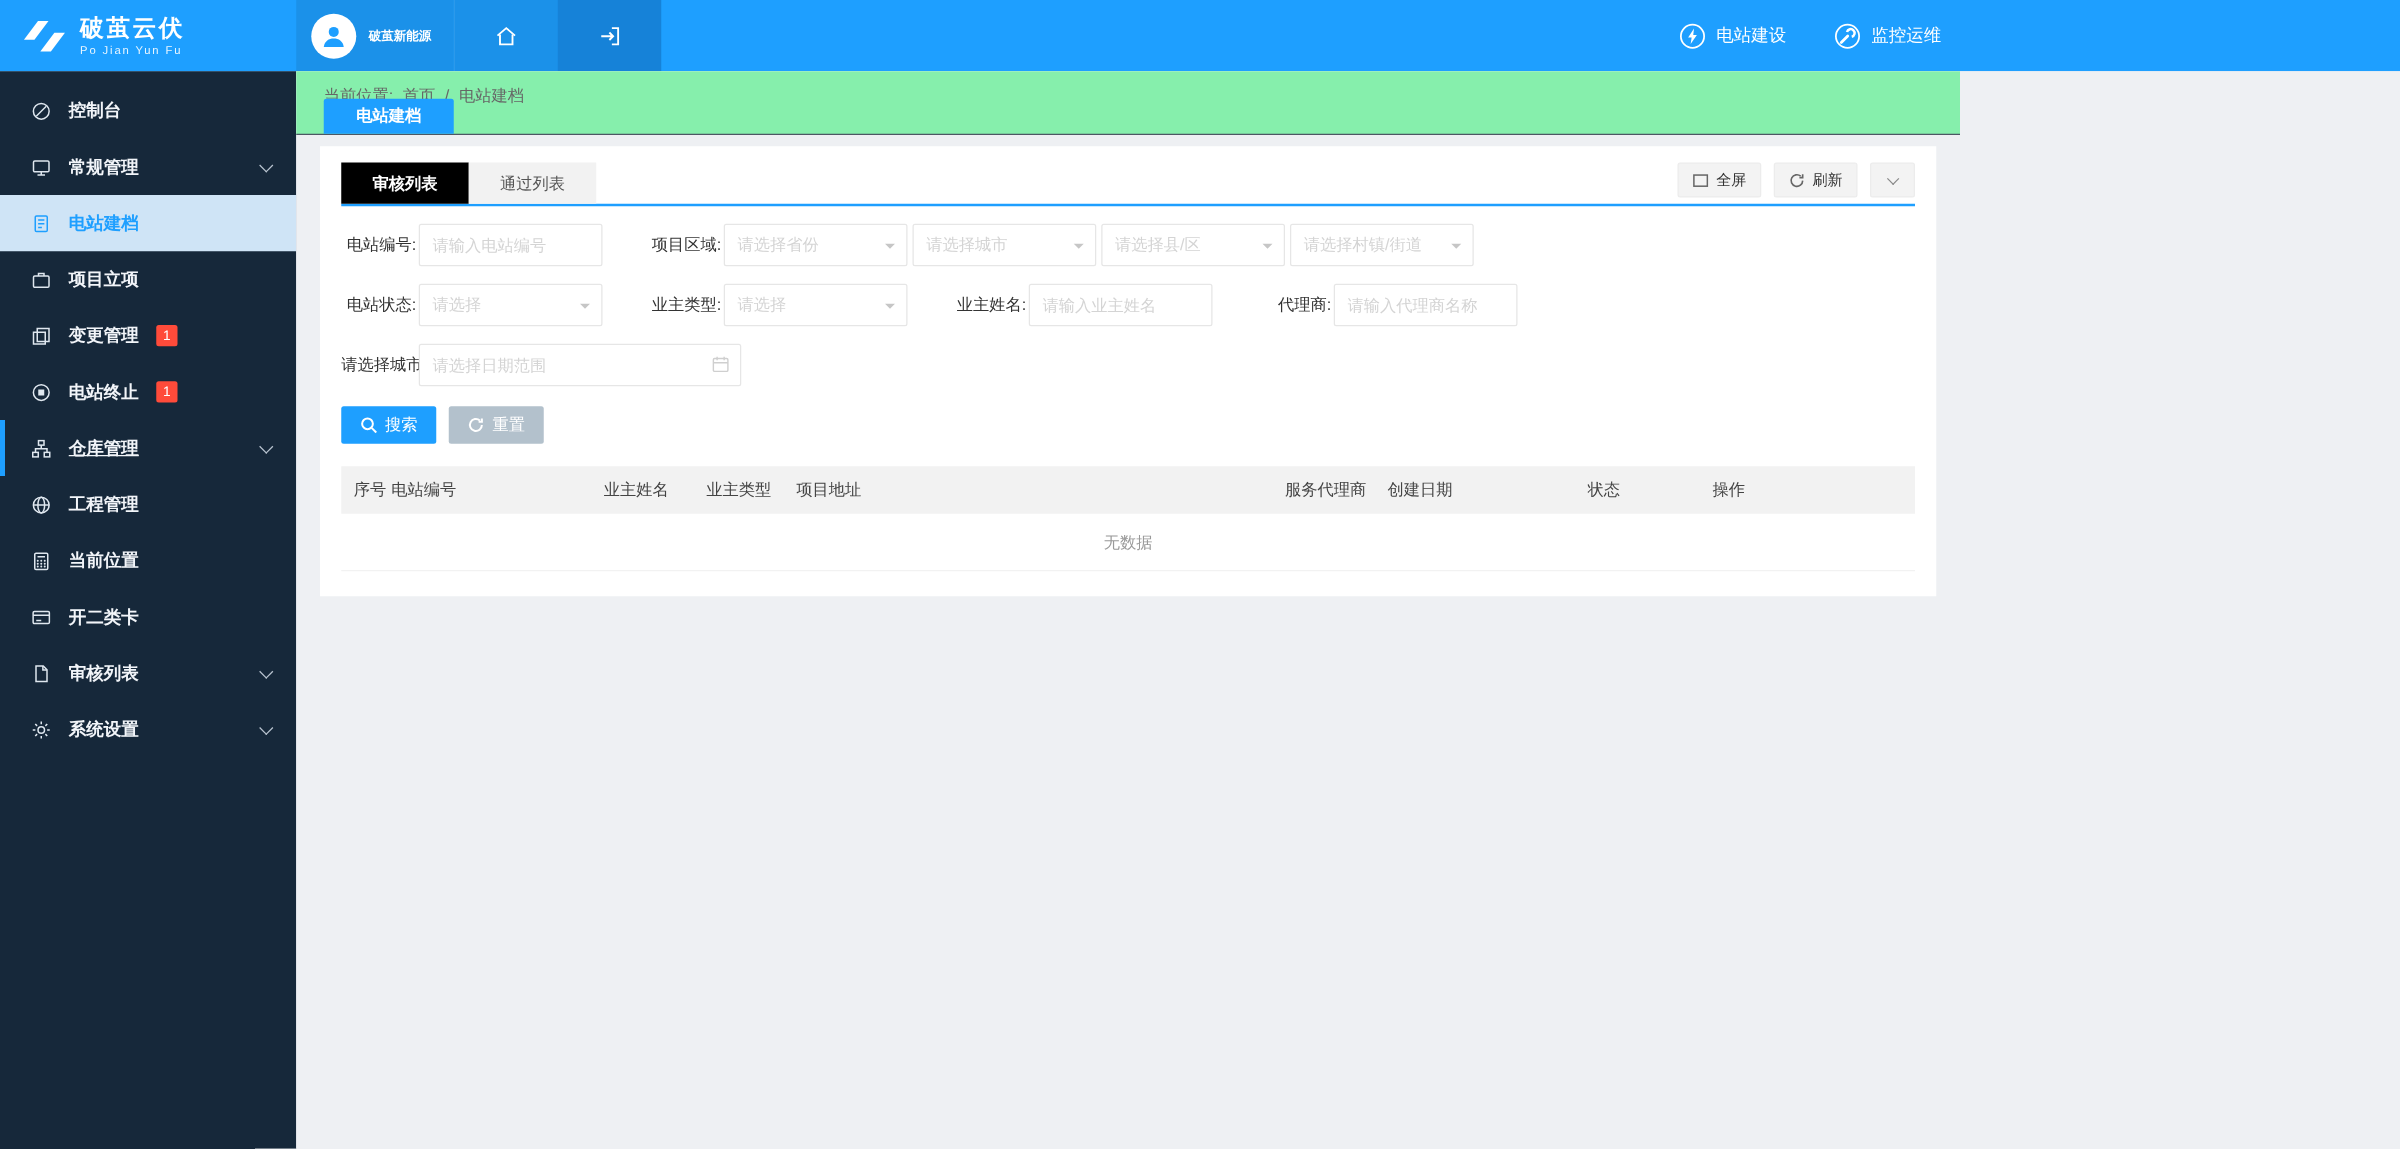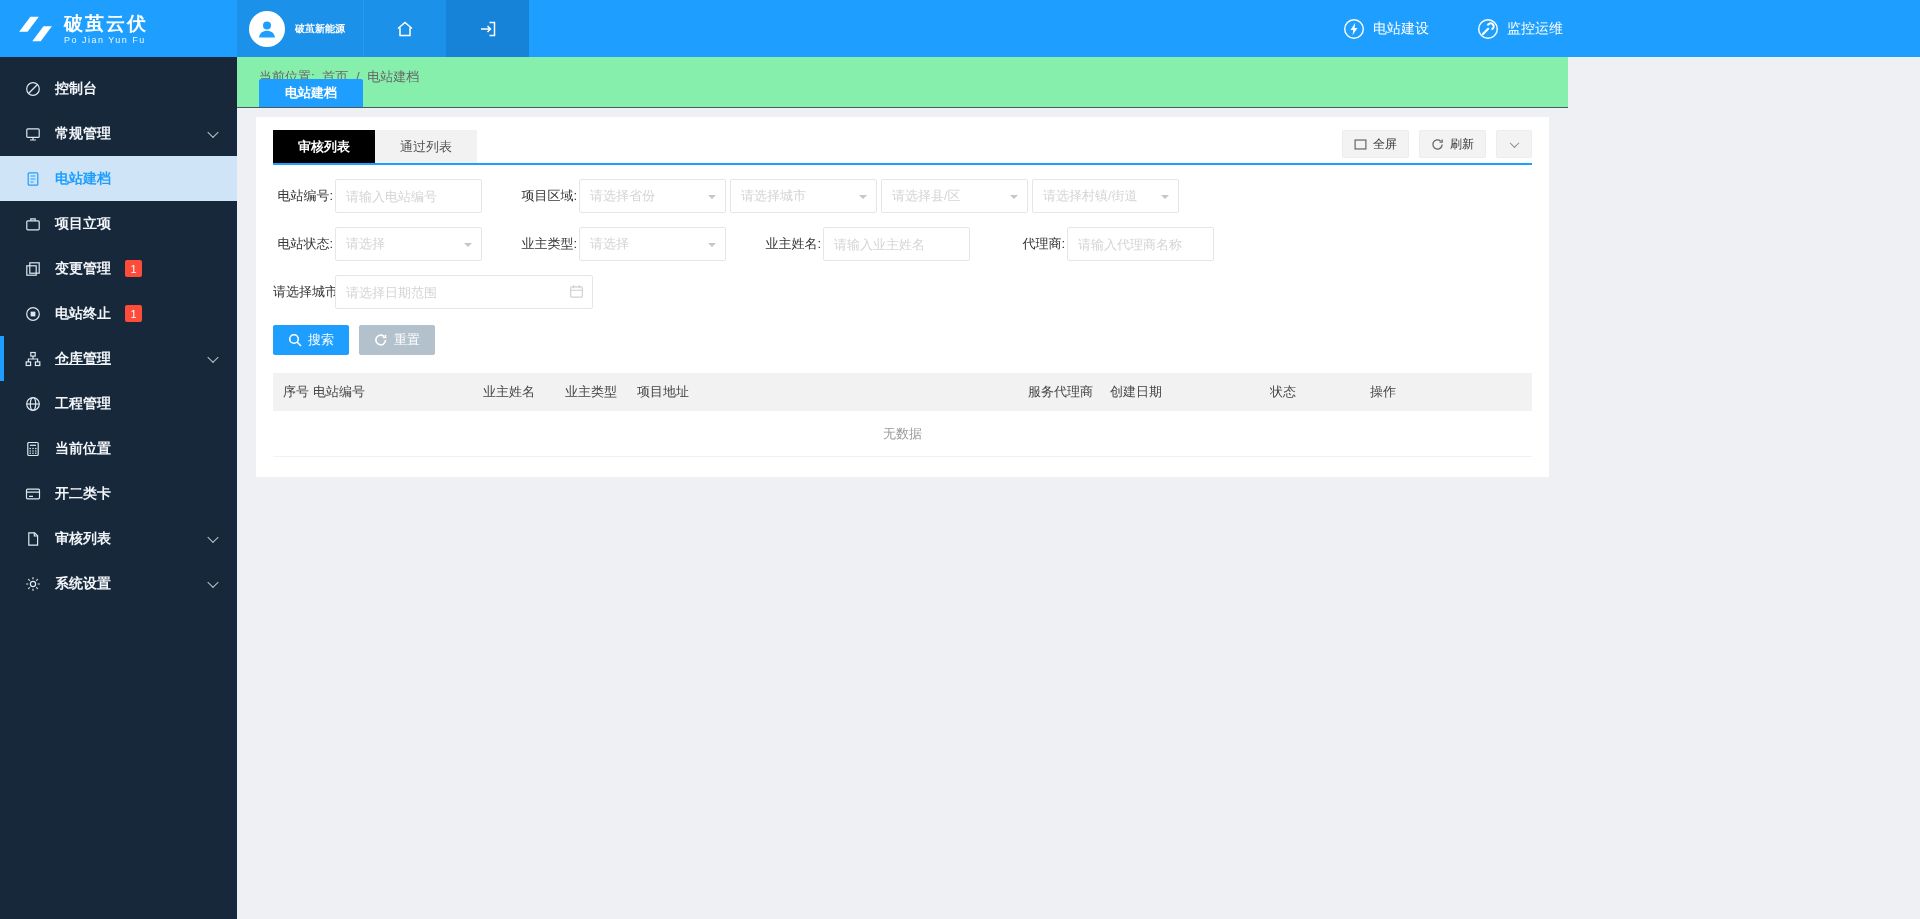"电站建设" .top-right { gap: 48px -> 38px }
